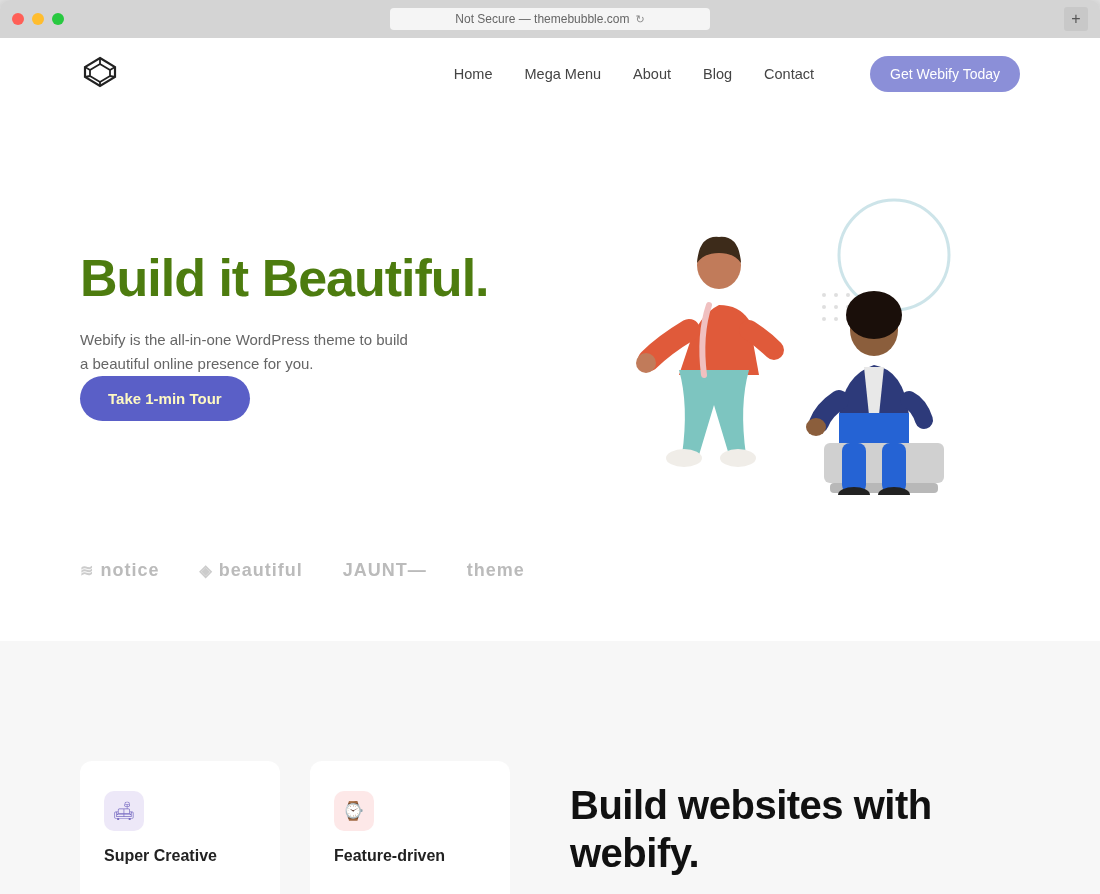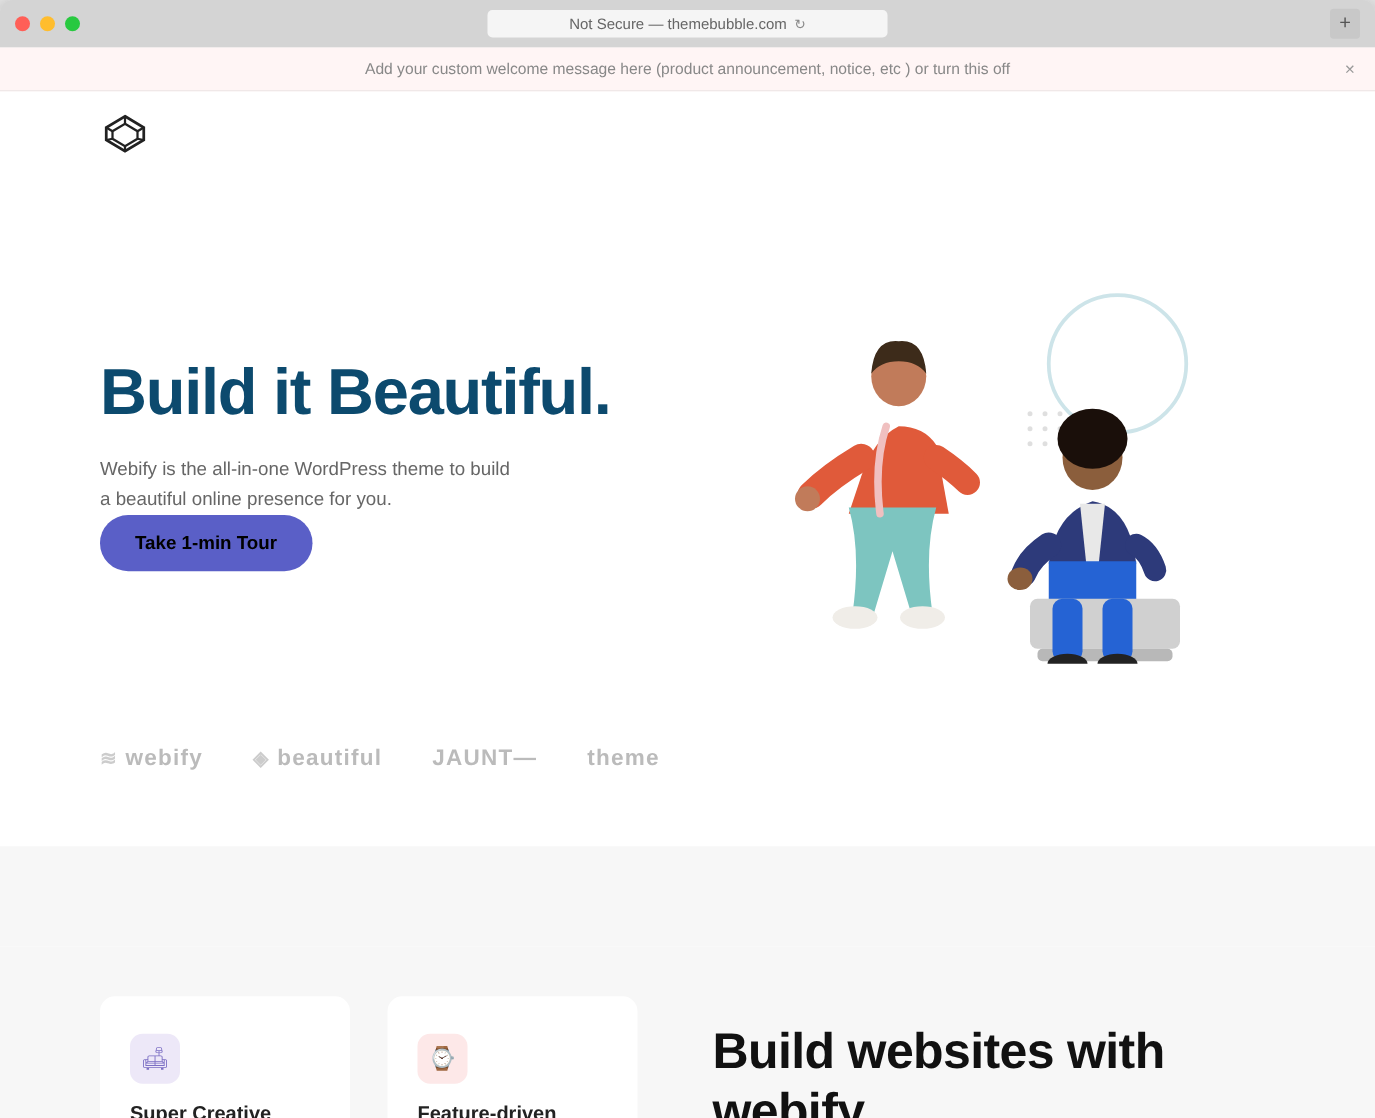"Add your custom welcome message" div.notice-bar { html: <div> <span>Add your custom welcome message here (product announcement, notice, etc ) or turn this off</span> <span>×</span> </div> -> none }
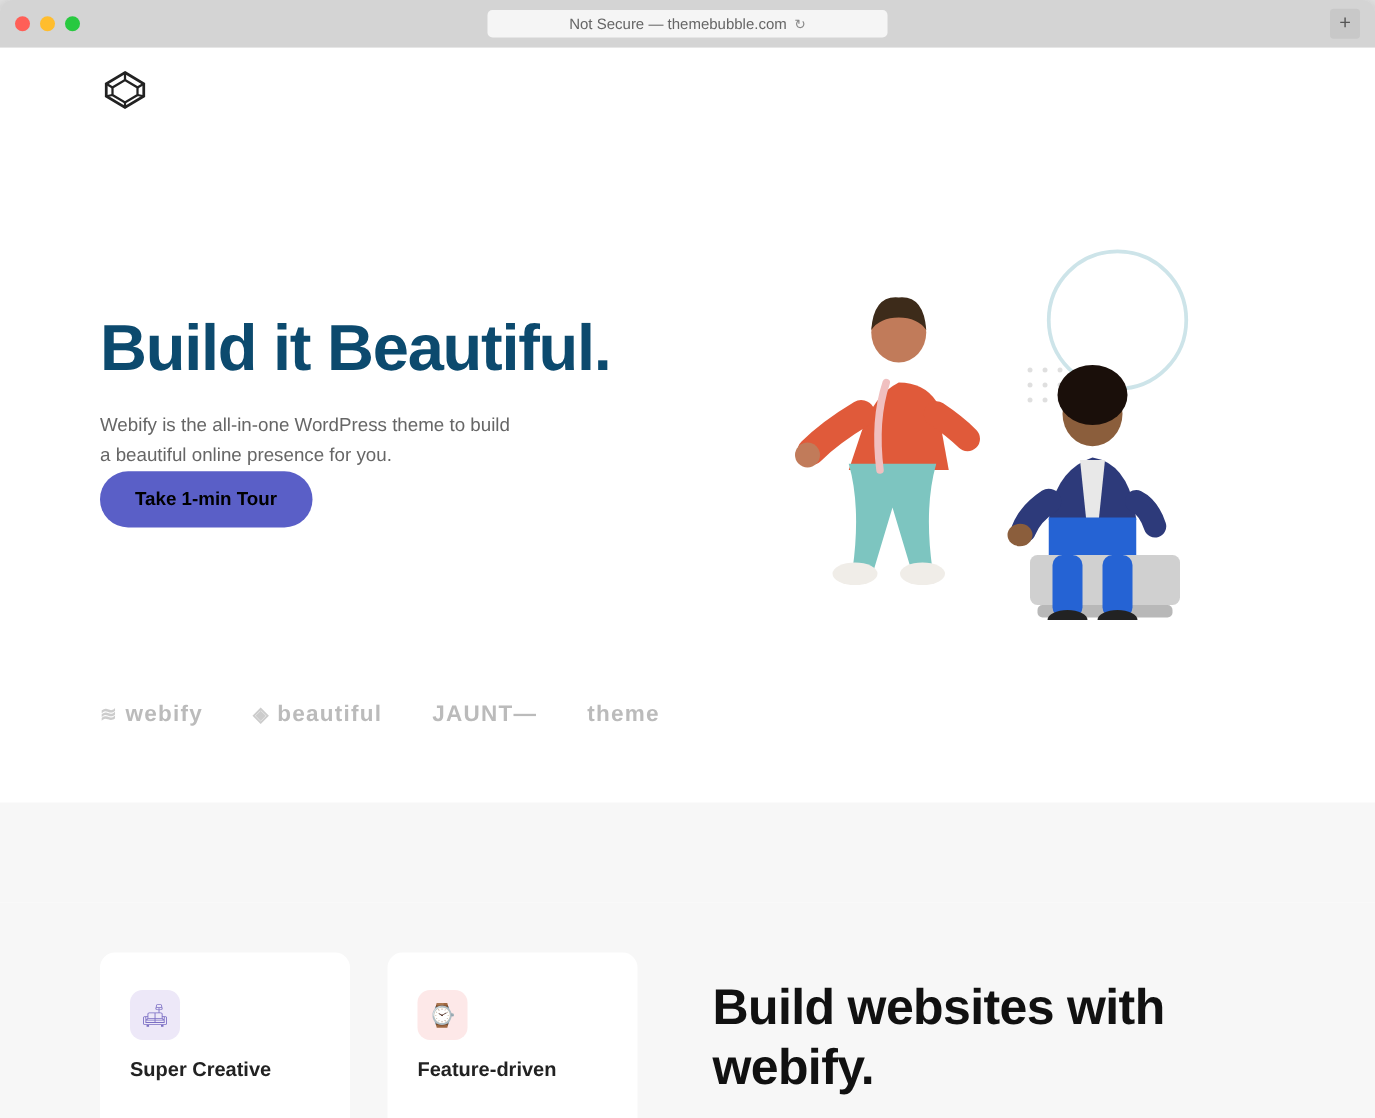"Home" ul.nav-links { html: none -> <ul> <li><a>Home</a></li> <li><a>Mega Menu</a></li> <li><a>About</a></li> <li><a>Blog</a></li> <li><a>Contact</a></li> <li><a>Get Webify Today</a></li> </ul> }
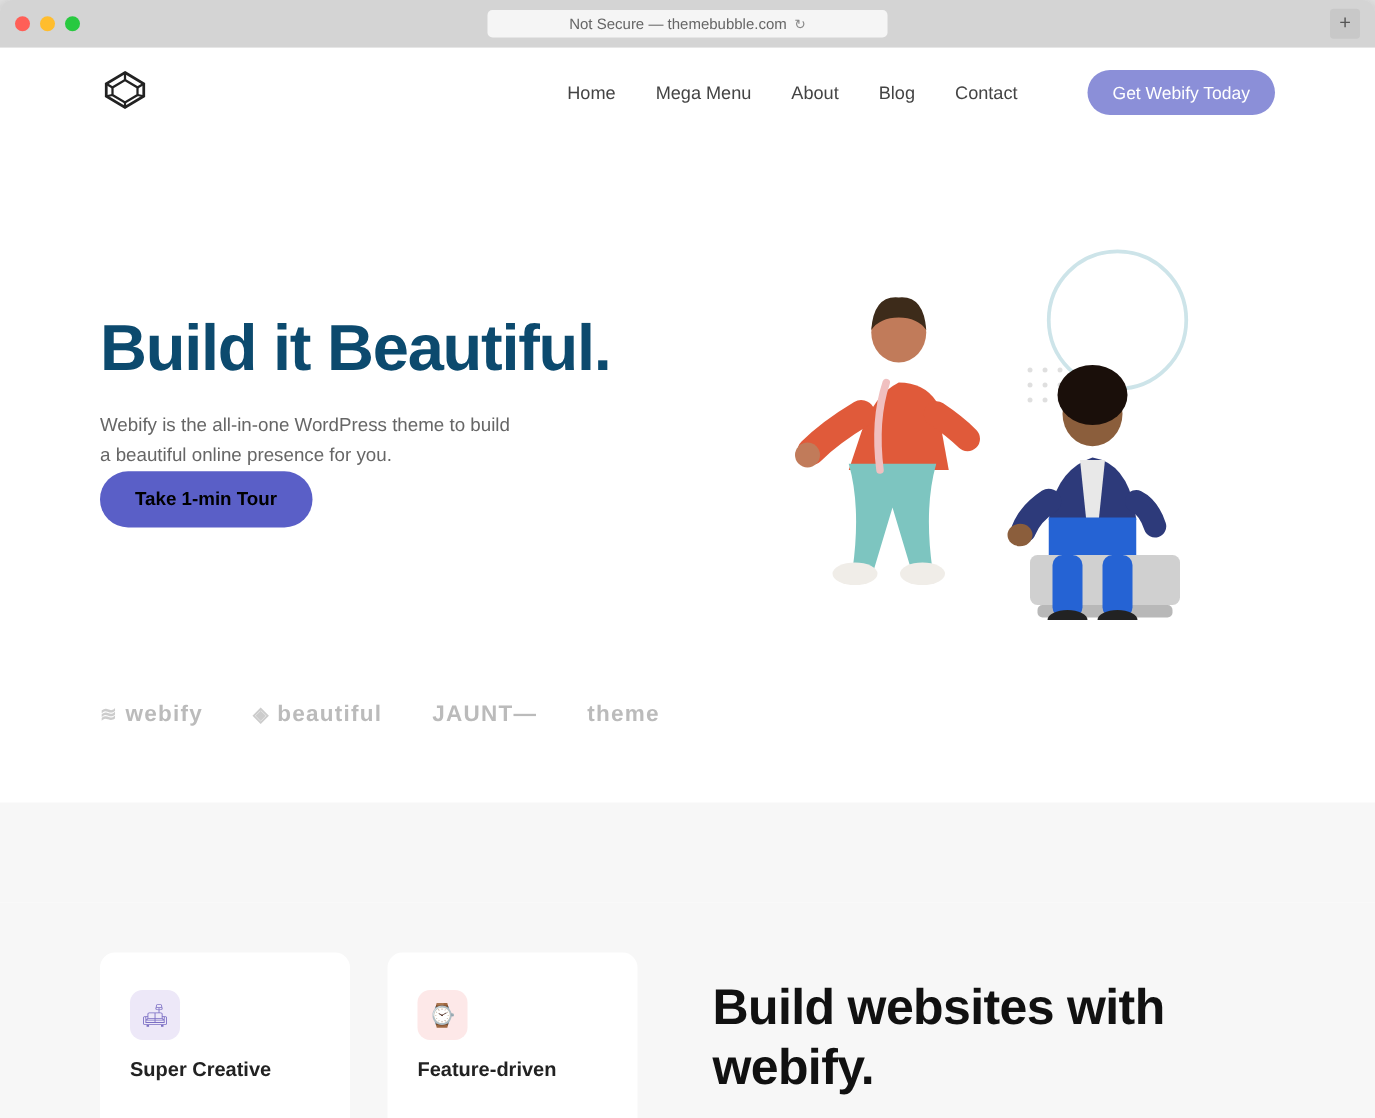"Build it Beautiful." .hero-title { color: #0c4a6e -> #4d7c0f }
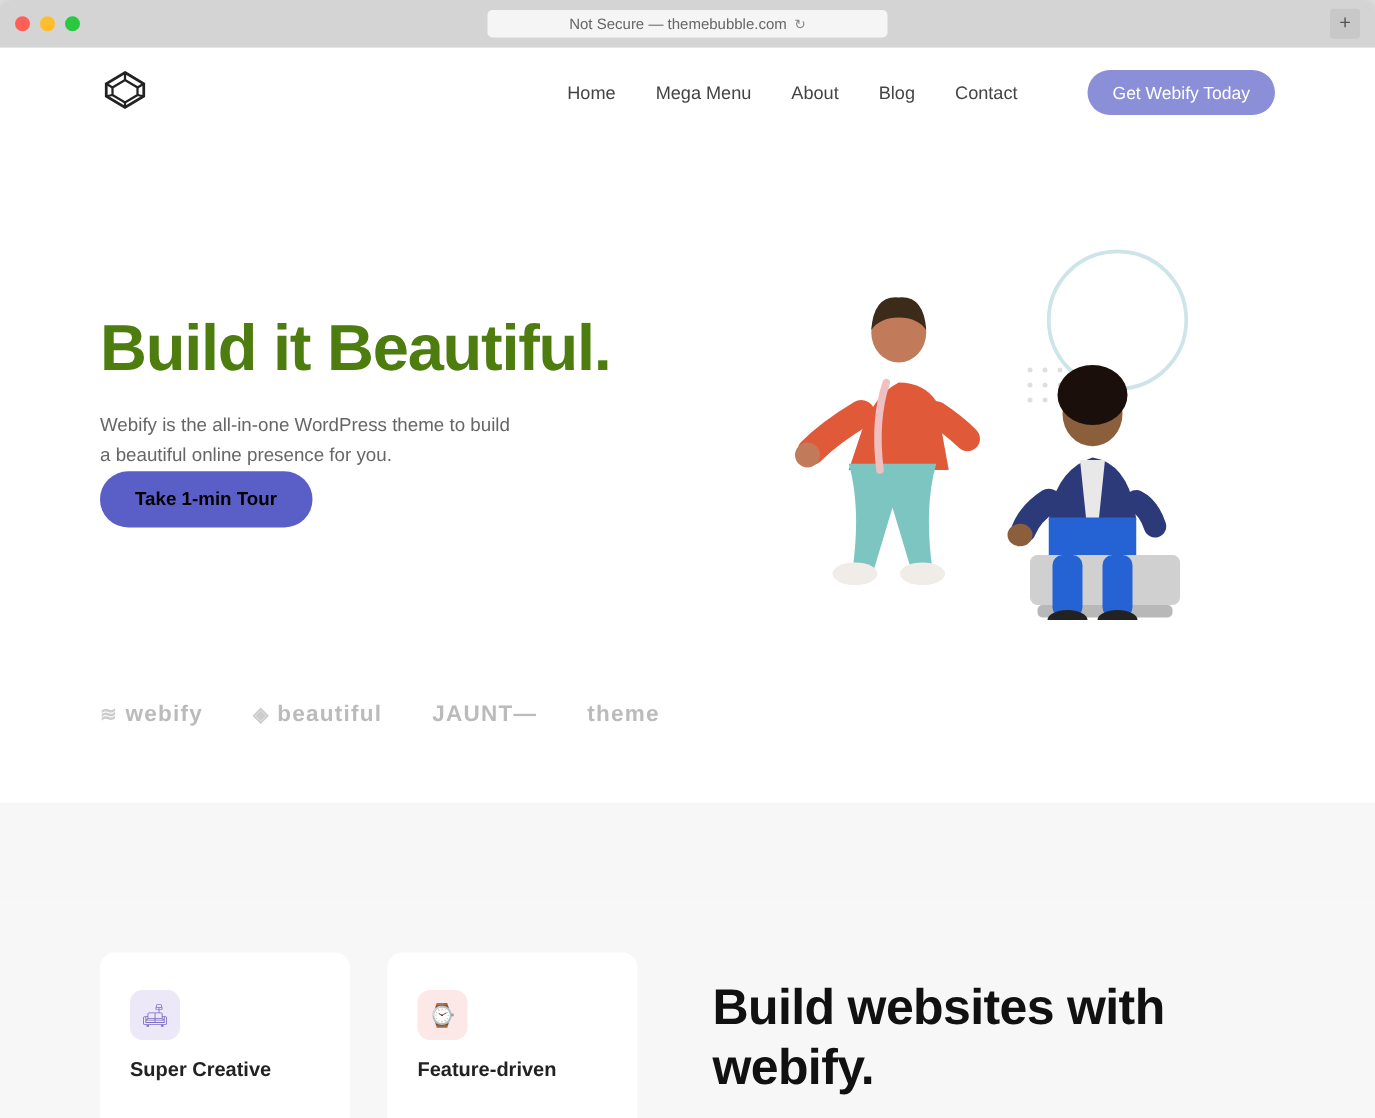"Take 1-min Tour" .hero-cta { color: #000000 -> #fef9c3 }
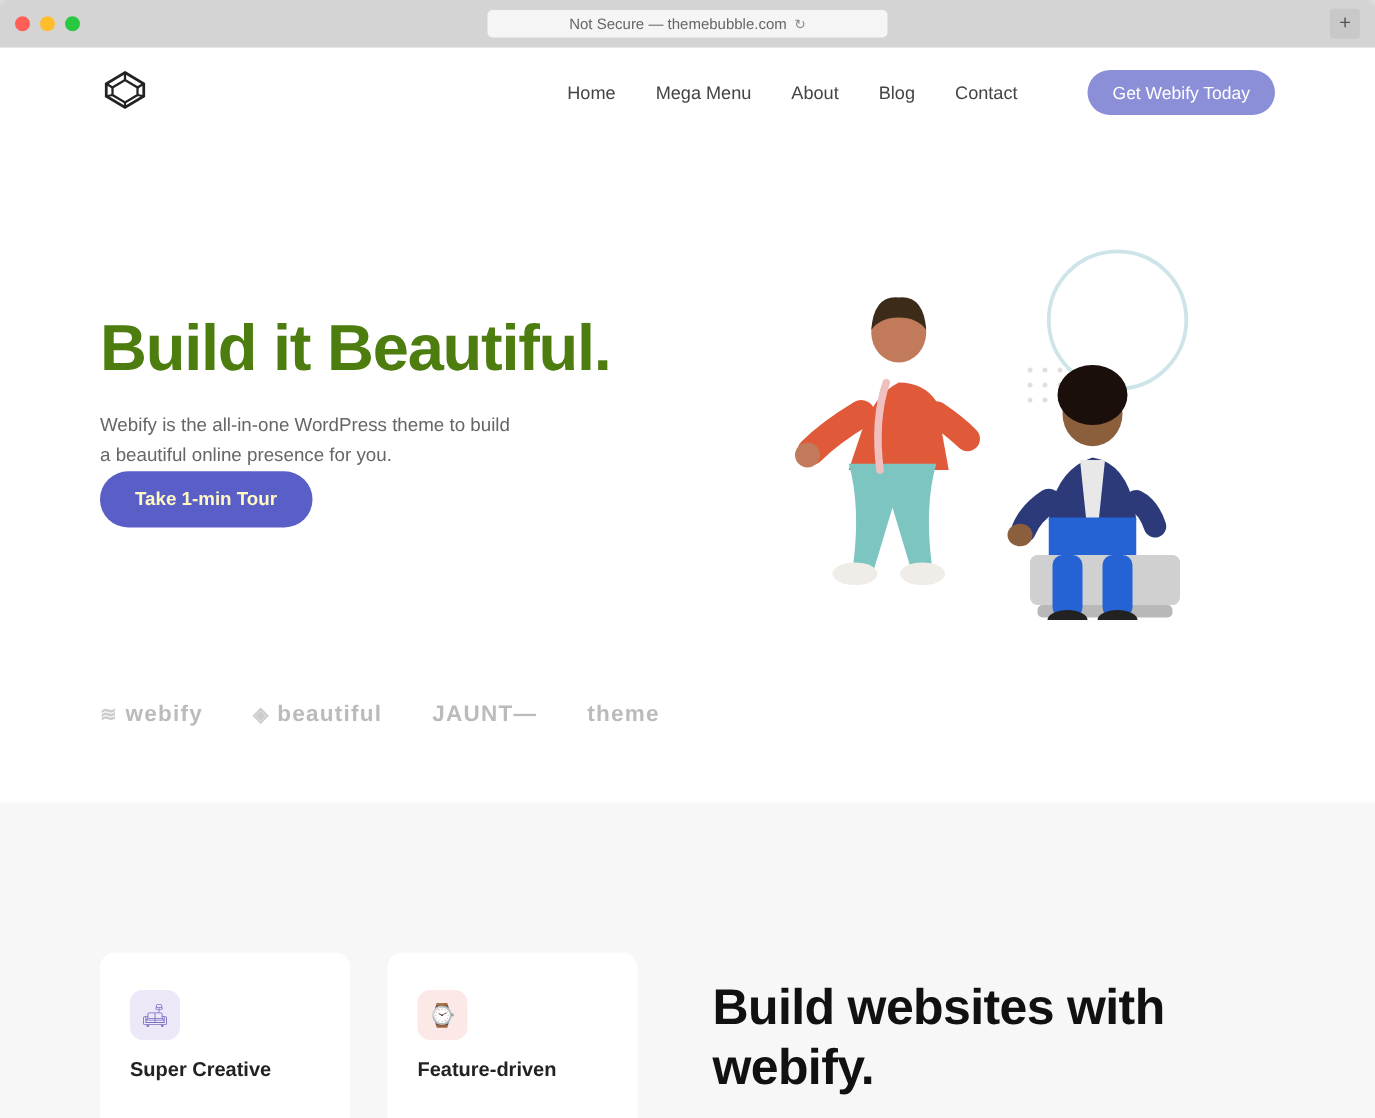"webify" span { text: webify -> notice }
